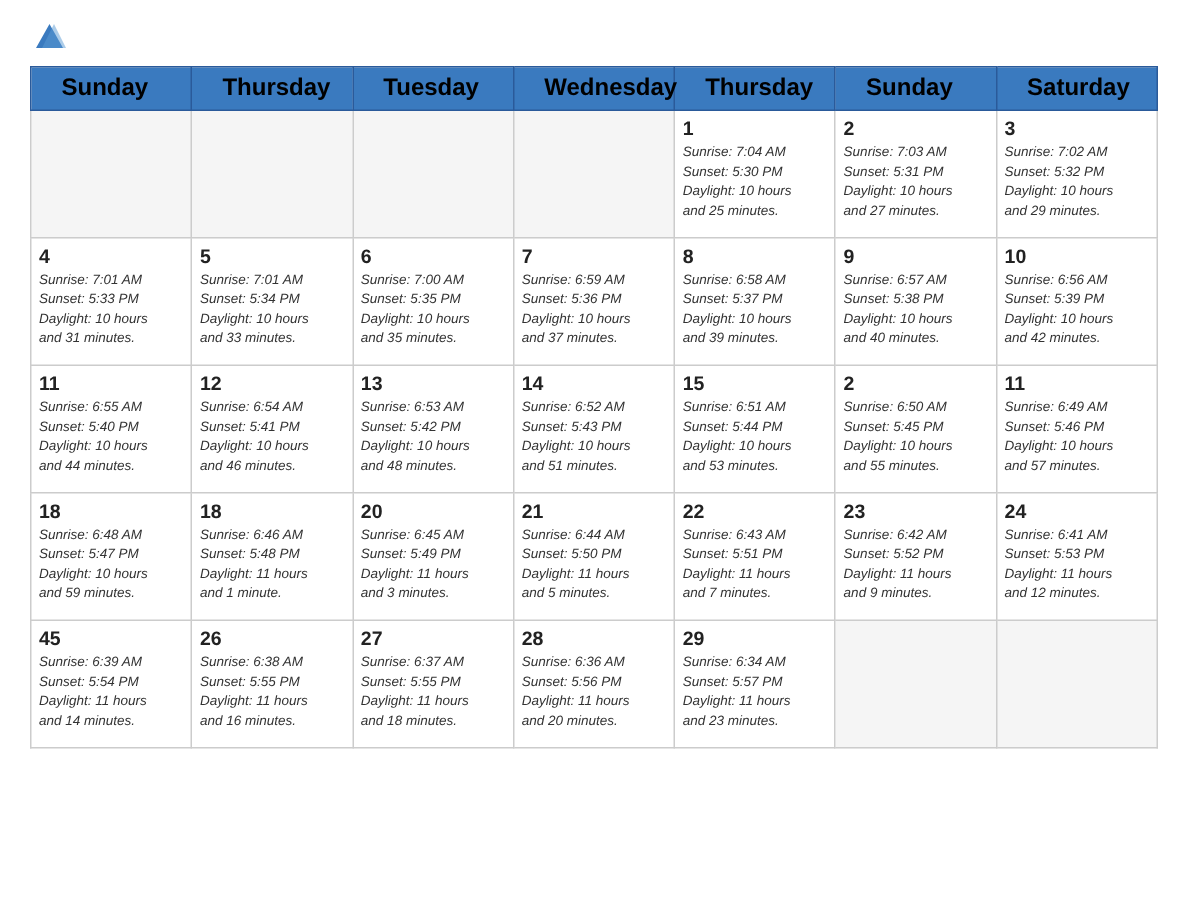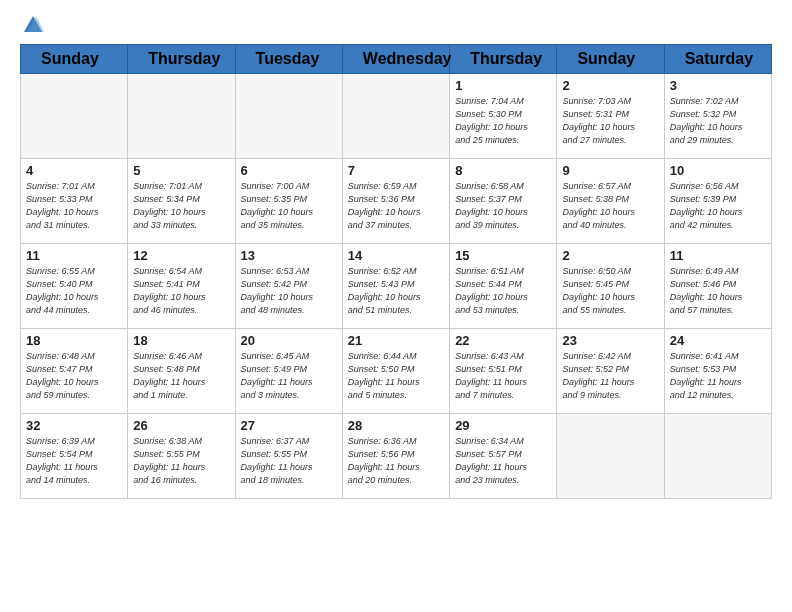"32" span.day-number { text: 32 -> 45 }
